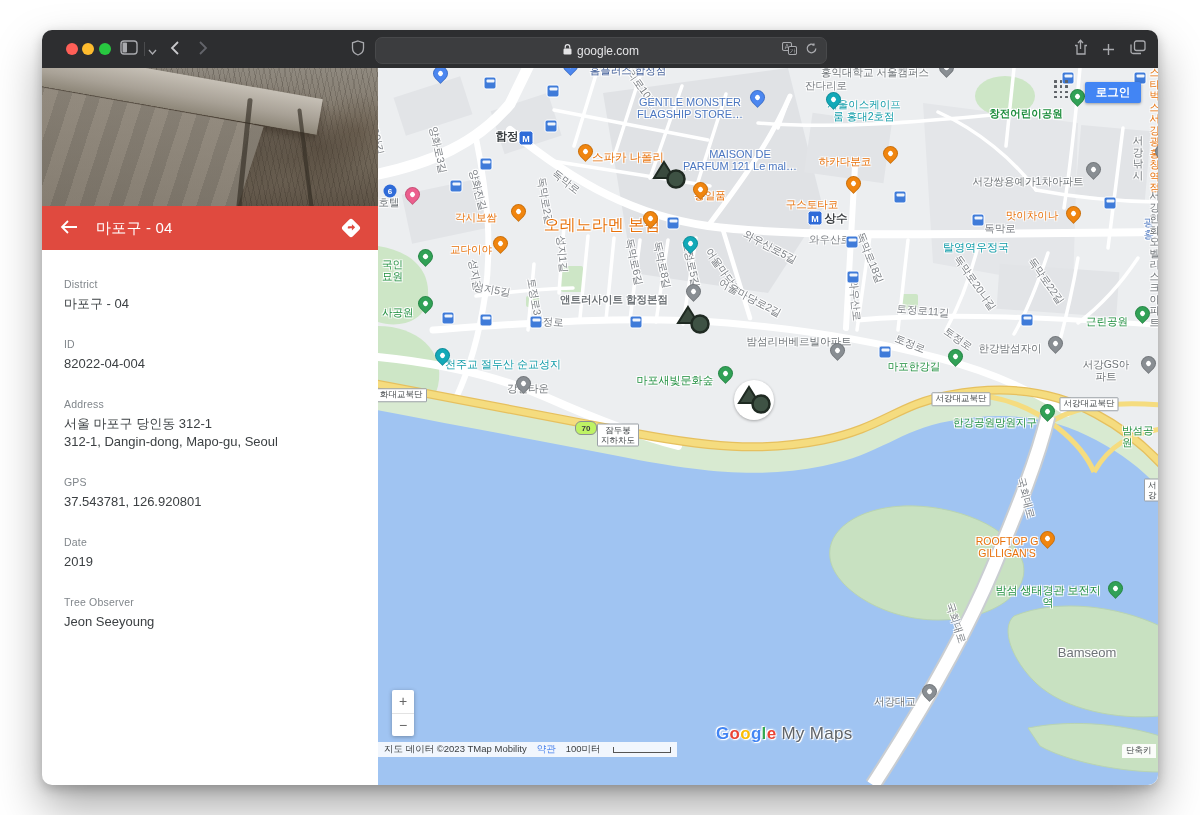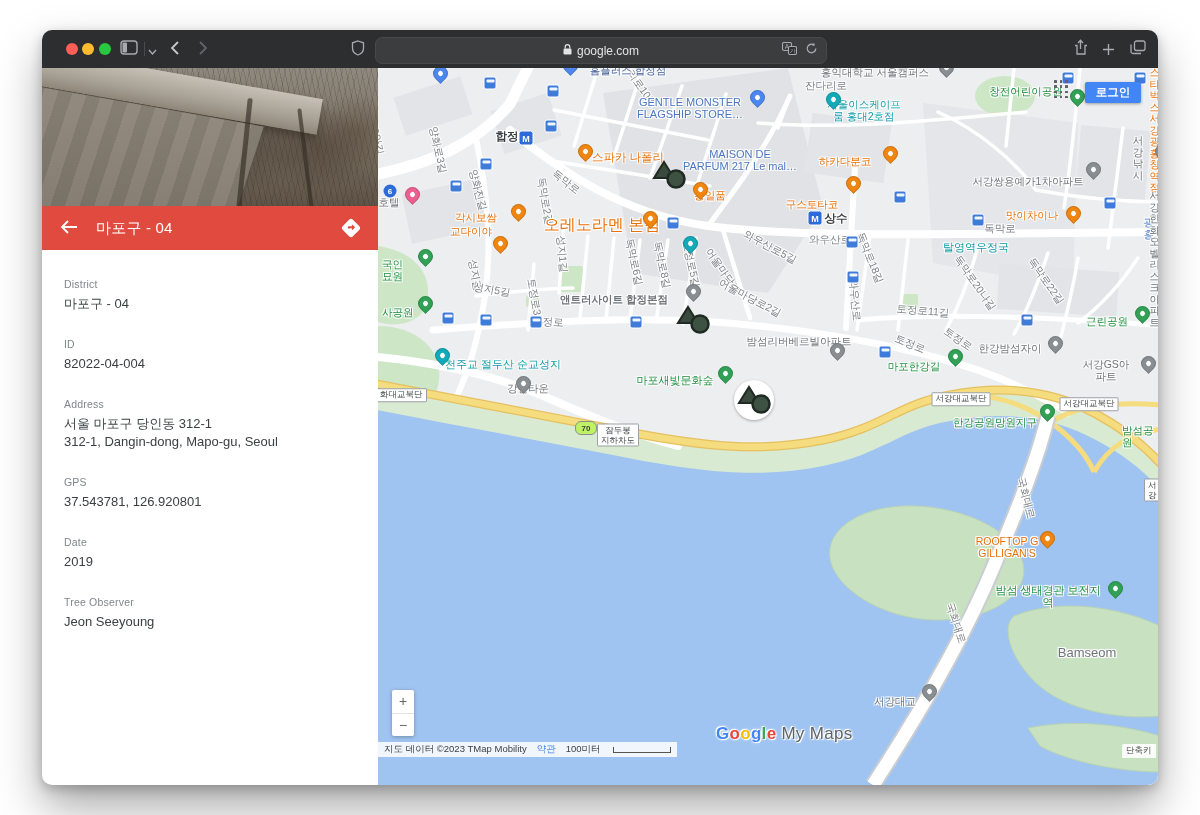"창전어린이공원" div.mlabel { font-weight: none -> bold; top: 24px -> 46px }
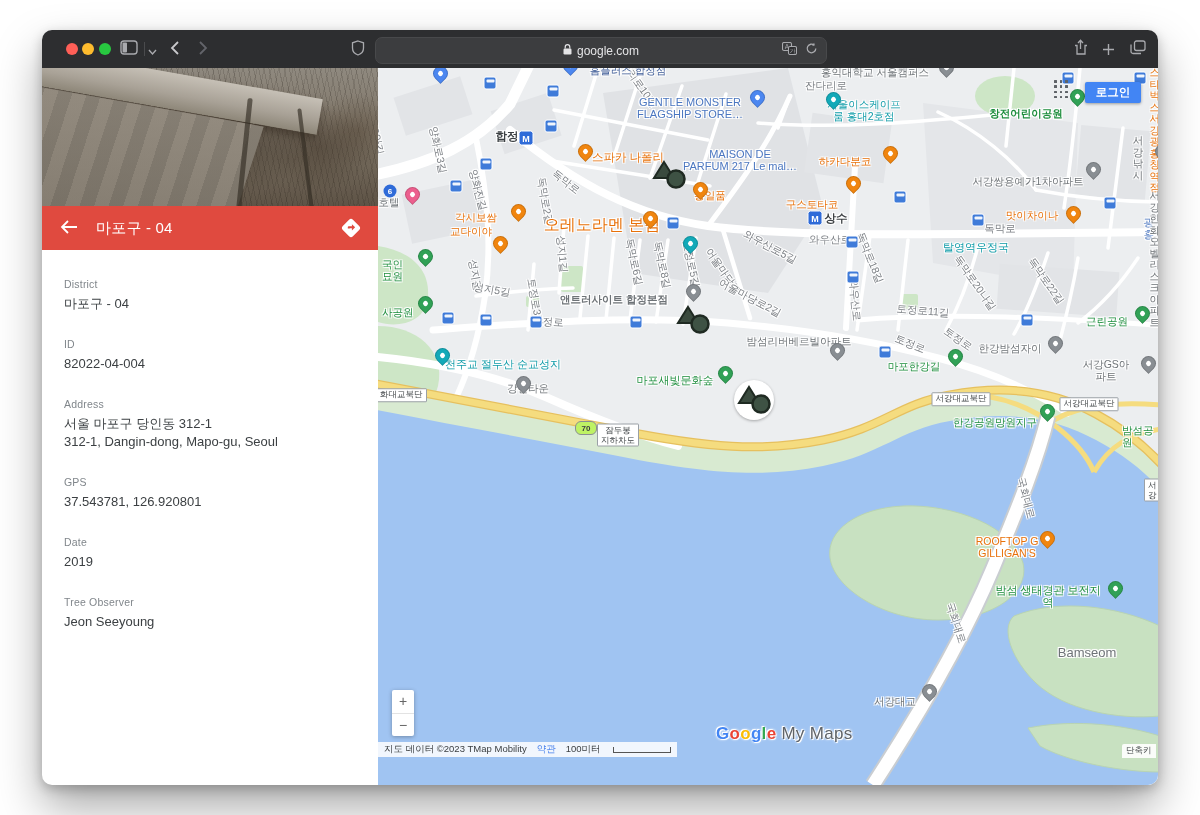"MAISON DE" div.mlabel { text: 217 -> 121 }
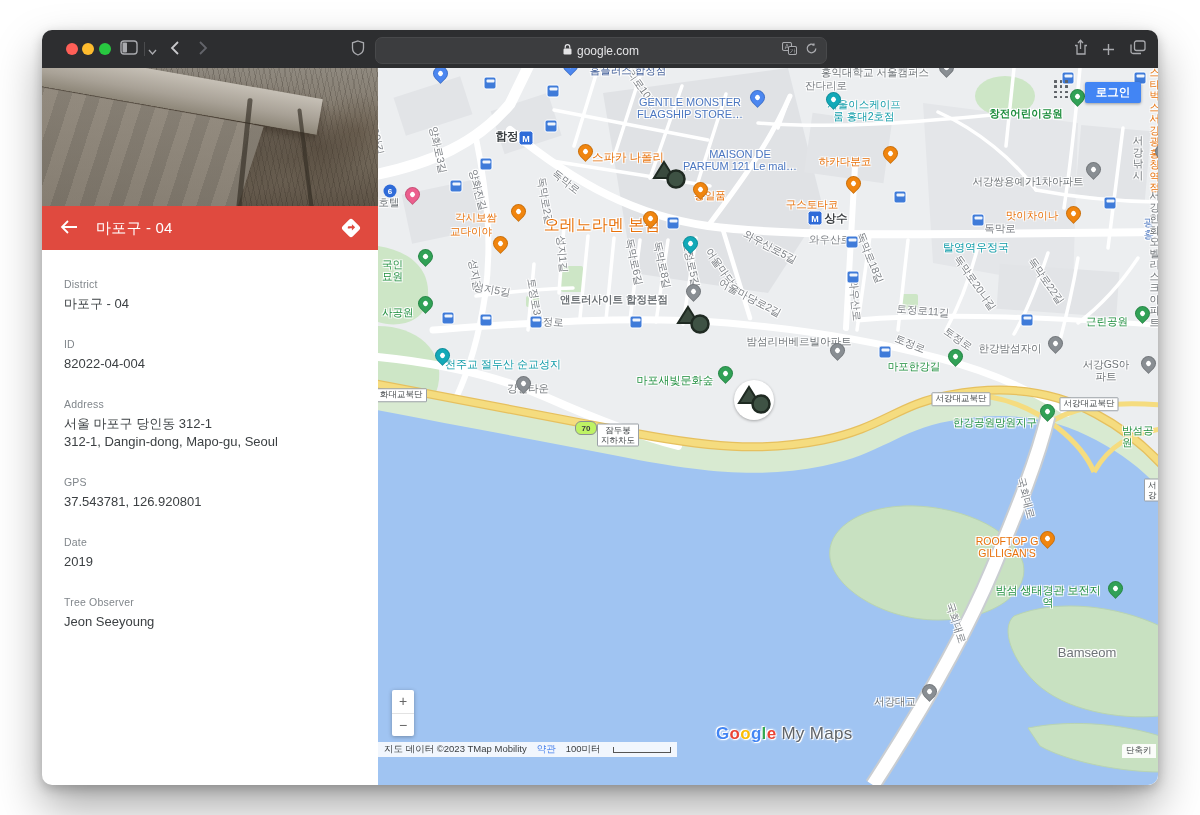"교다이야" div.mlabel { top: 164px -> 182px }
